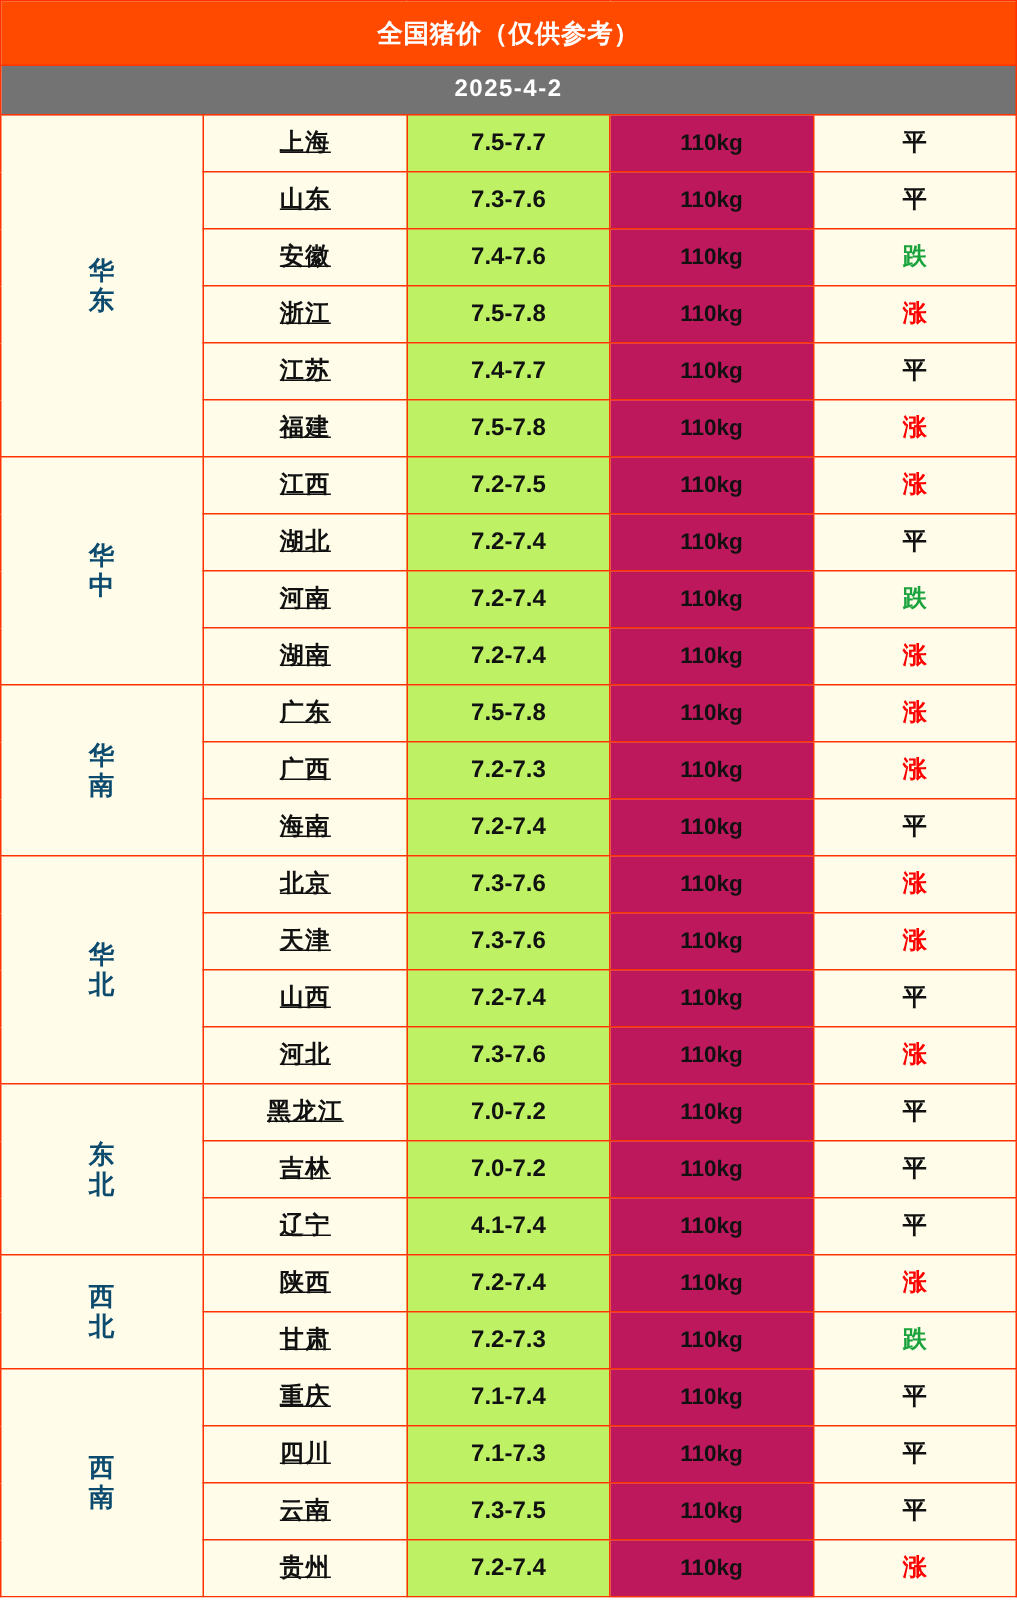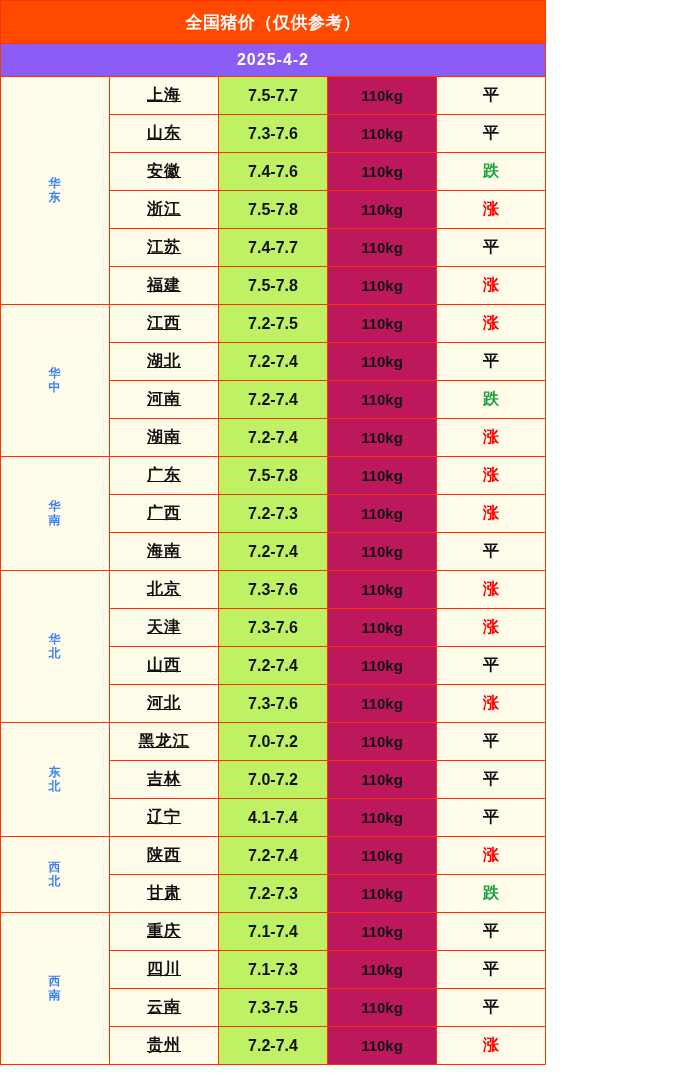"全国猪价（仅供参考）" table.price-table { width: 546px -> 678px }
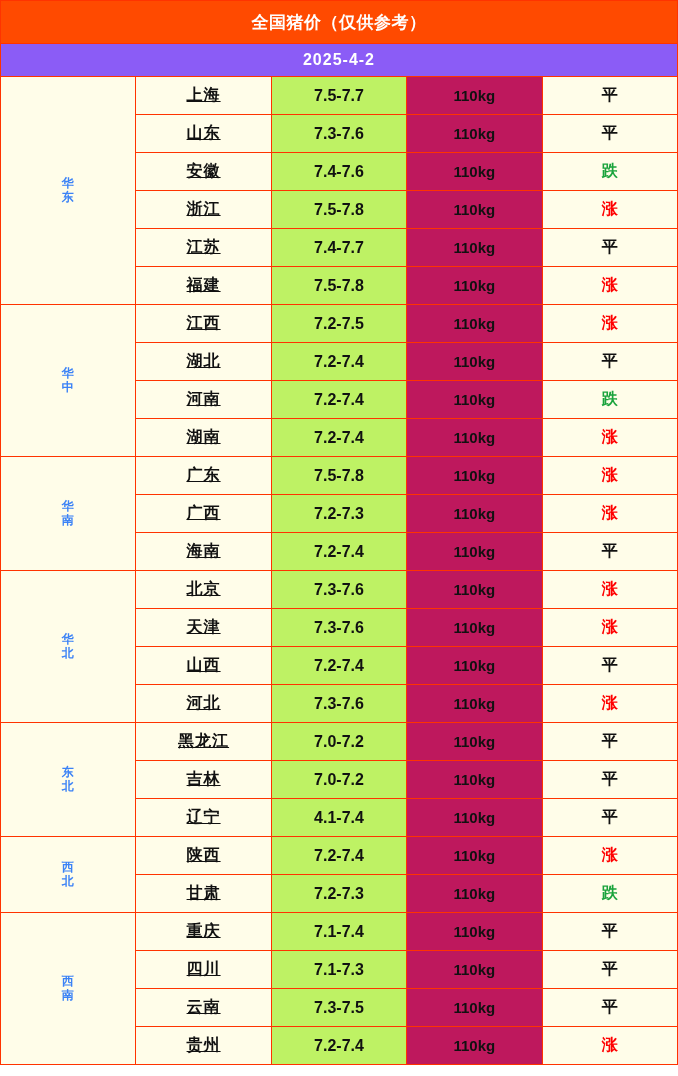"2025-4-2" .date-cell { background: #8b5cf6 -> #737373 }
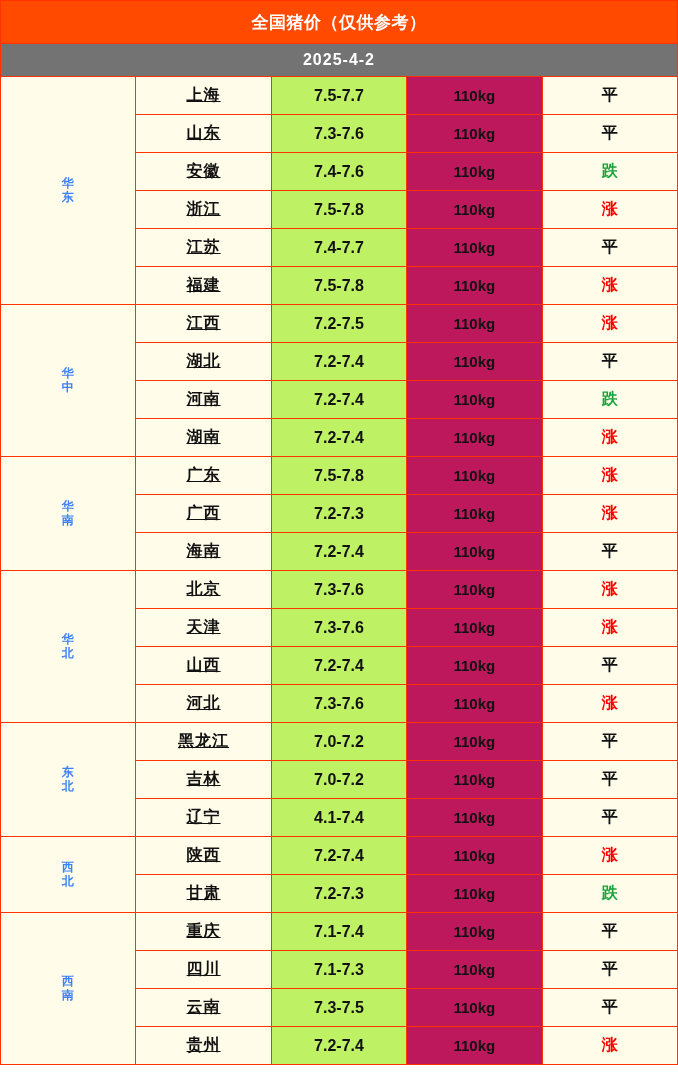"华东" .region-cell { color: #3b82f6 -> #0c4a6e; font-size: 12px -> 17px }
